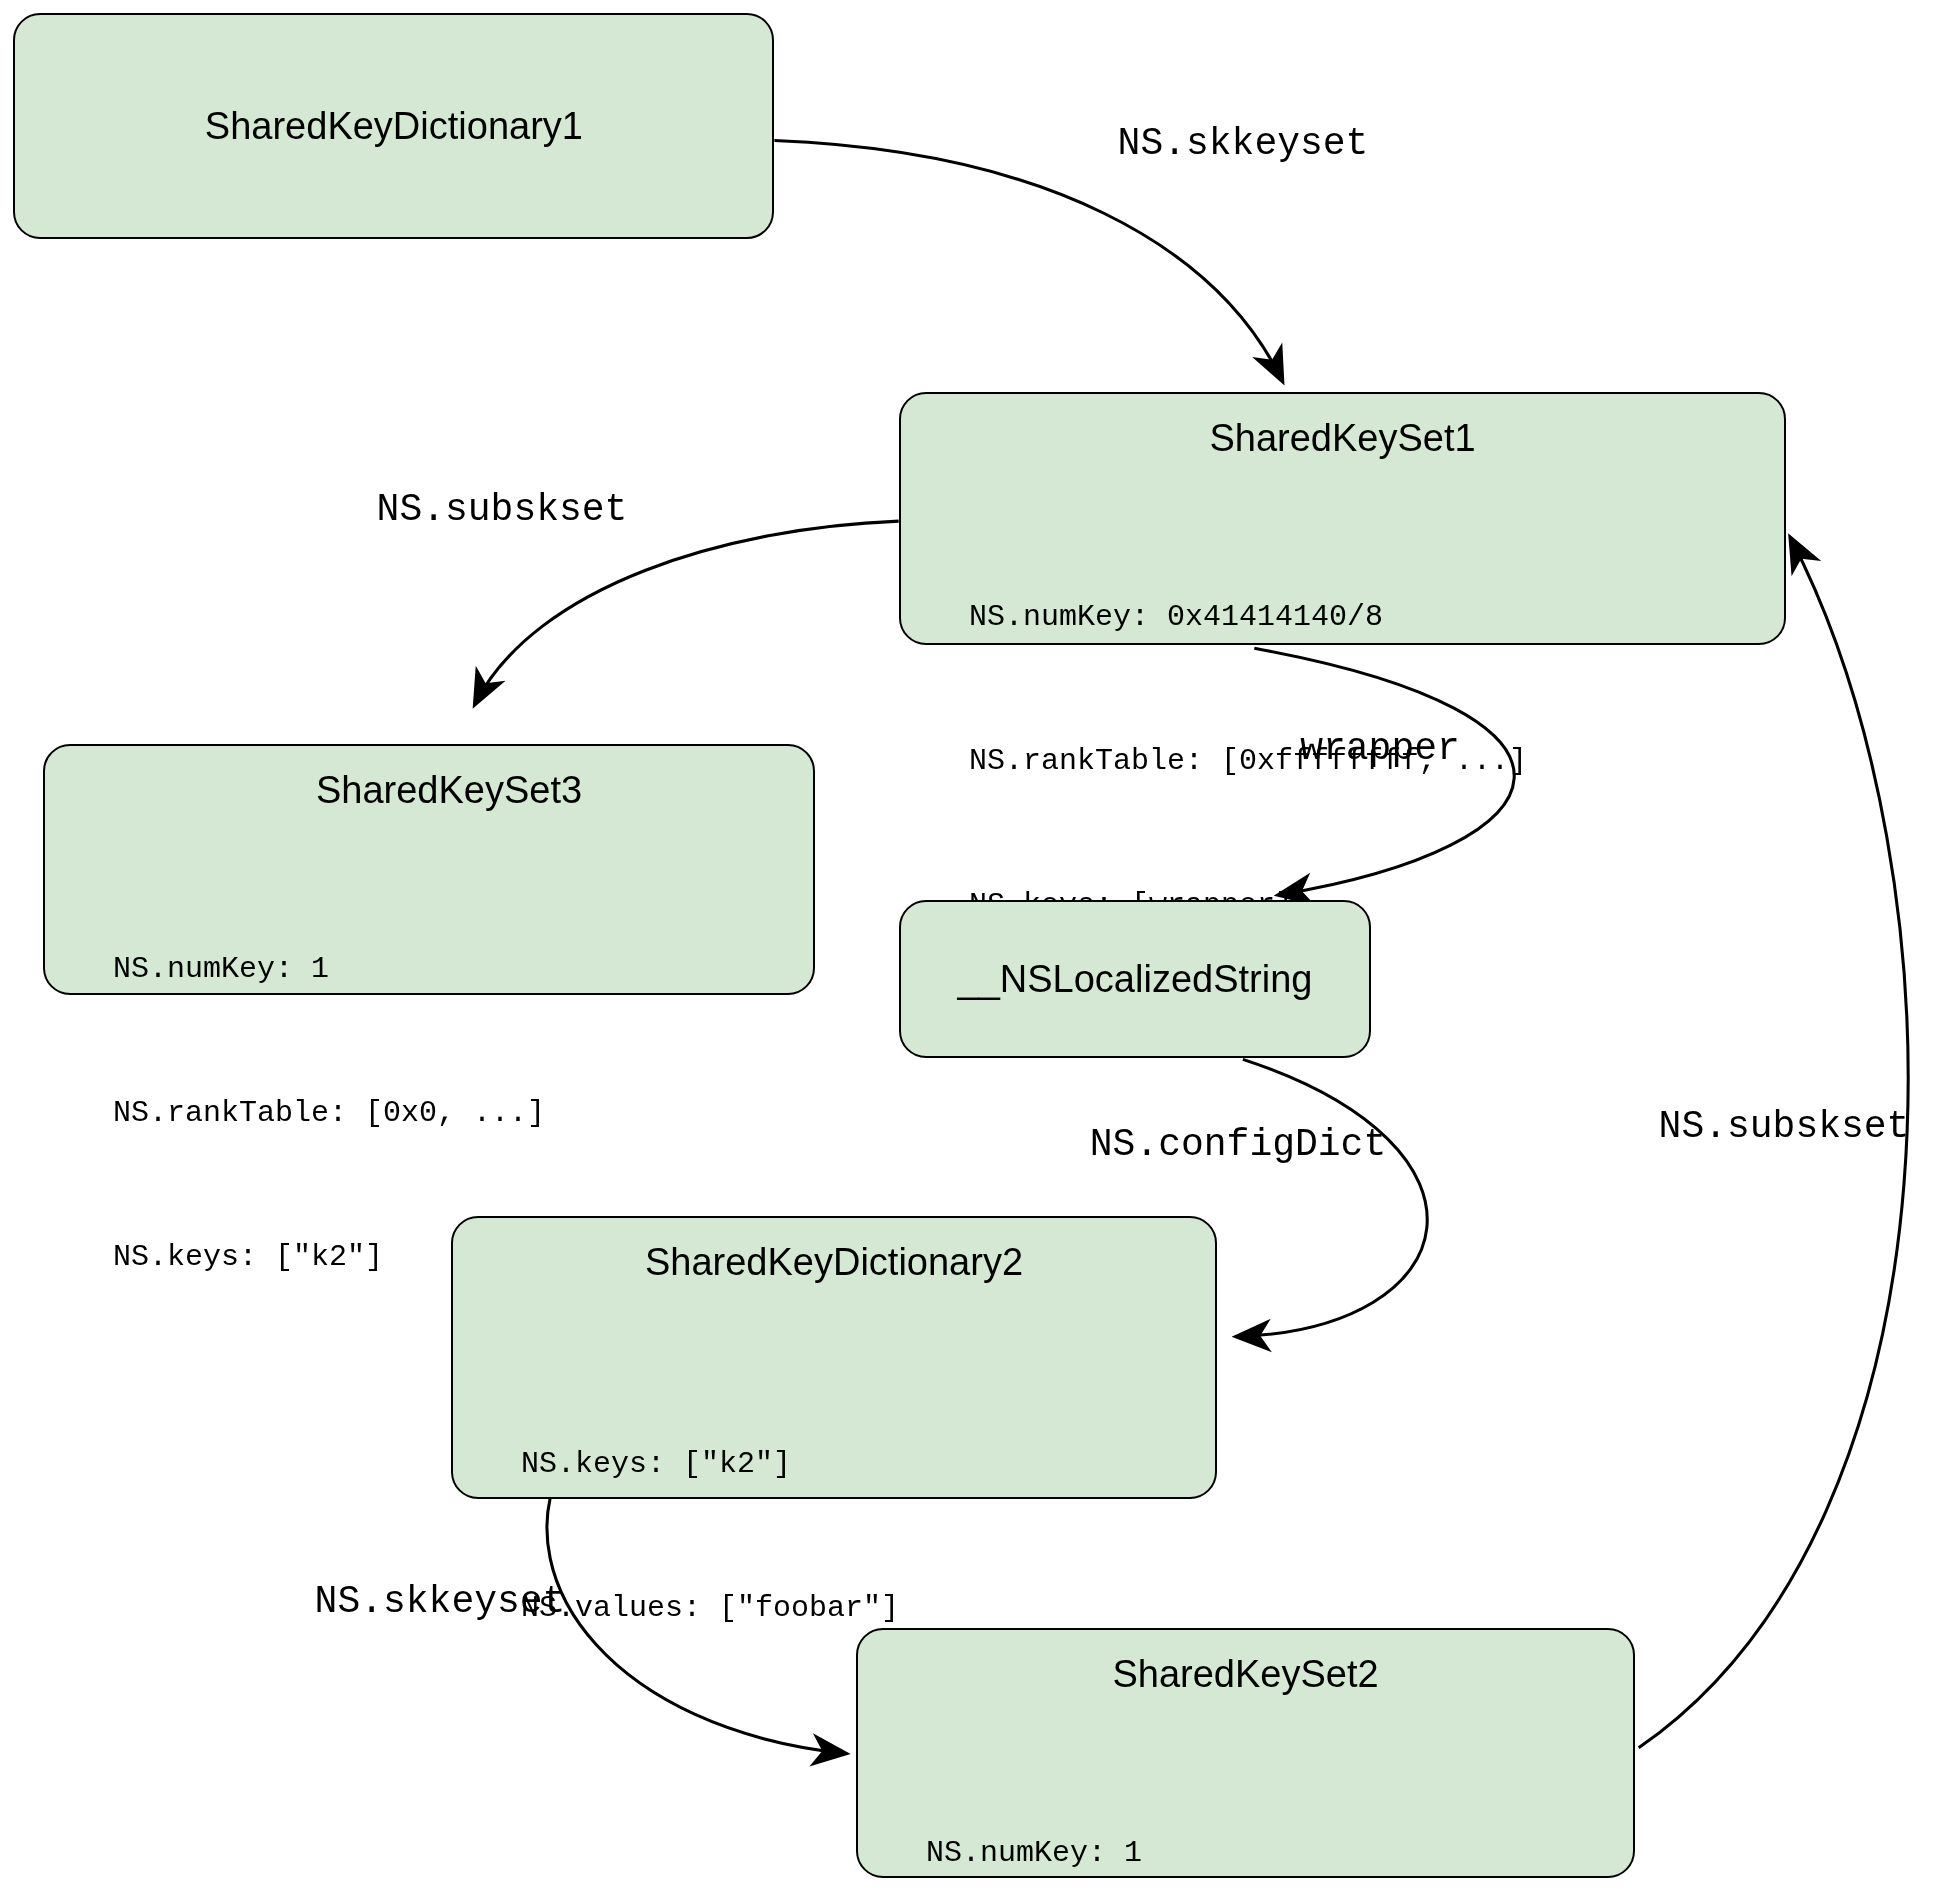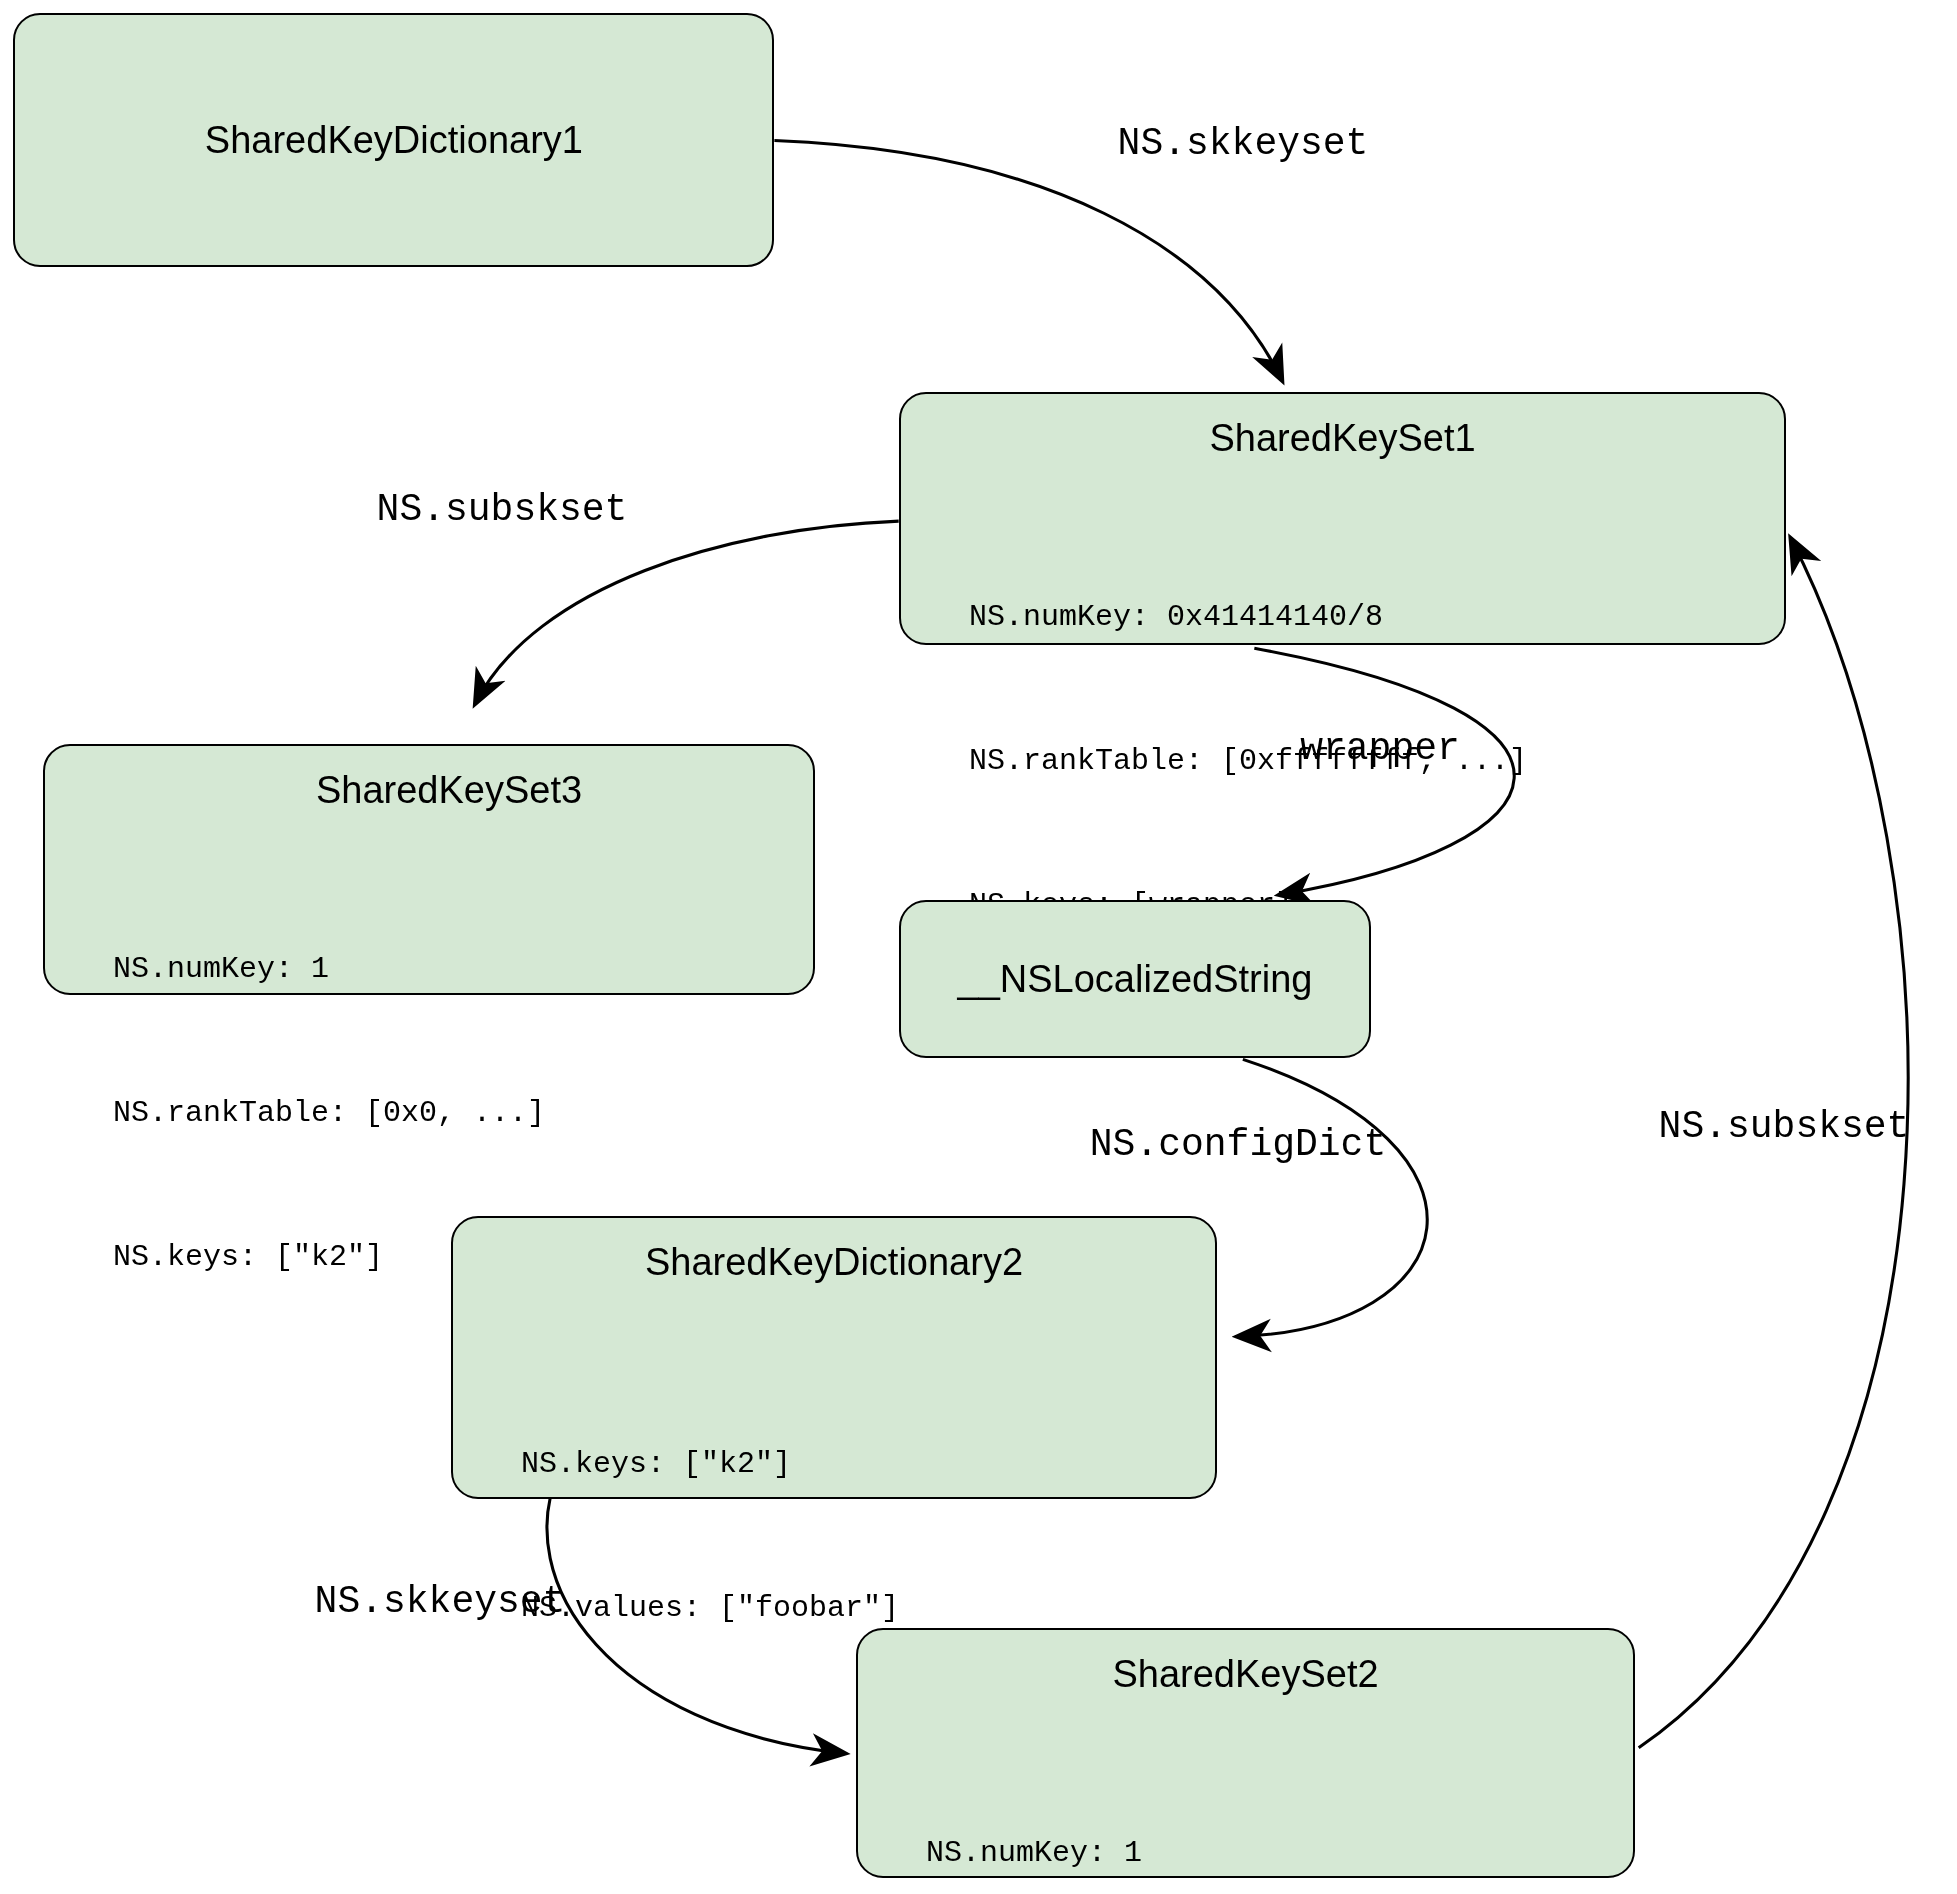"SharedKeyDictionary1" div.node { height: 254px -> 226px }
